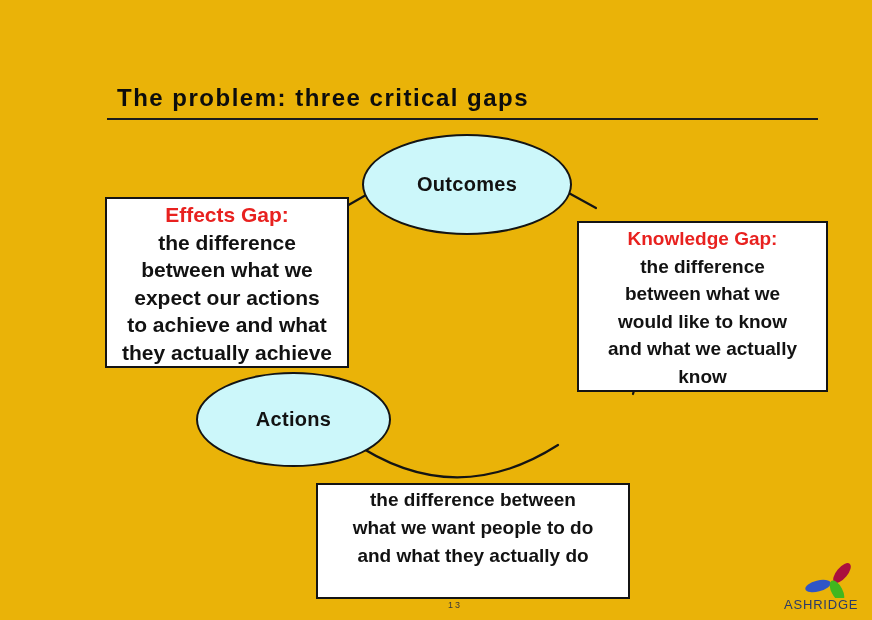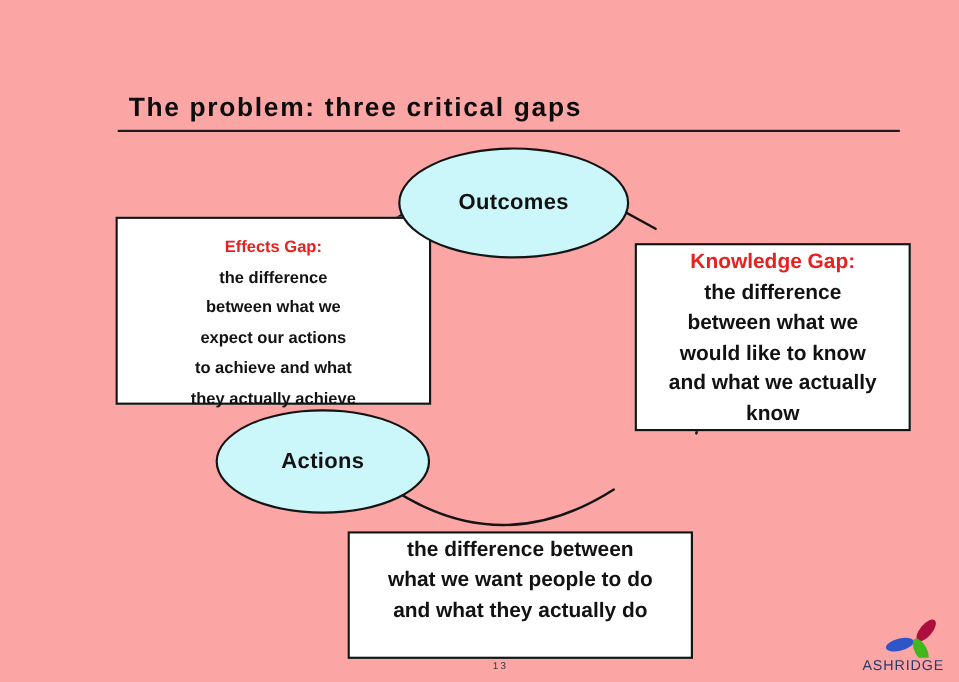"The problem: three critical gaps" .slide { background: #fca5a5 -> #eab308 }
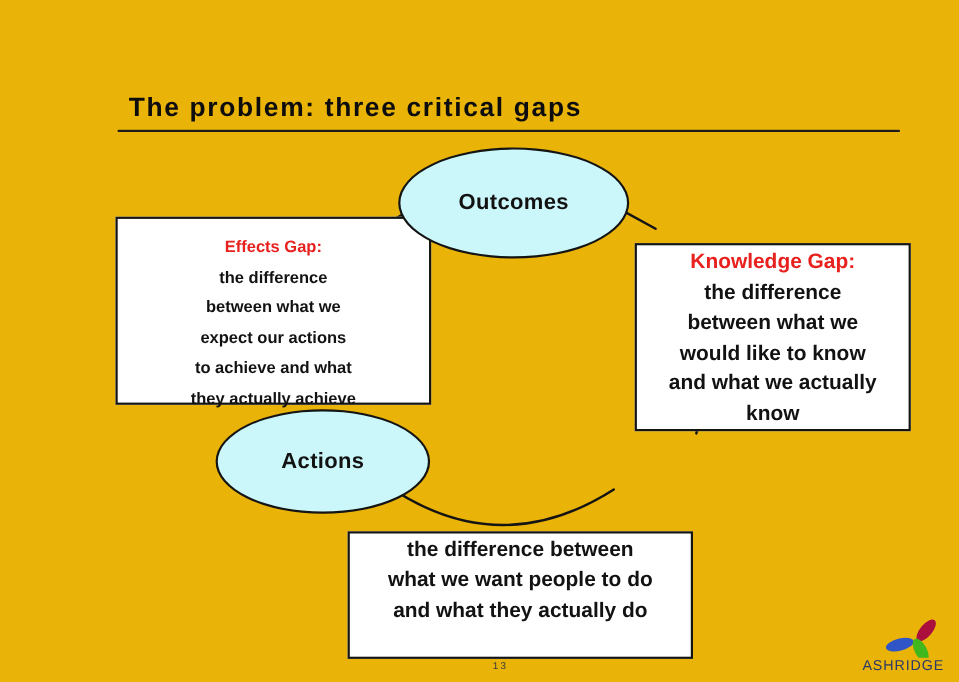"Effects Gap:" .gapbox-effects { font-size: 15px -> 21px; padding-top: 12px -> 2px; width: 287px -> 244px }
